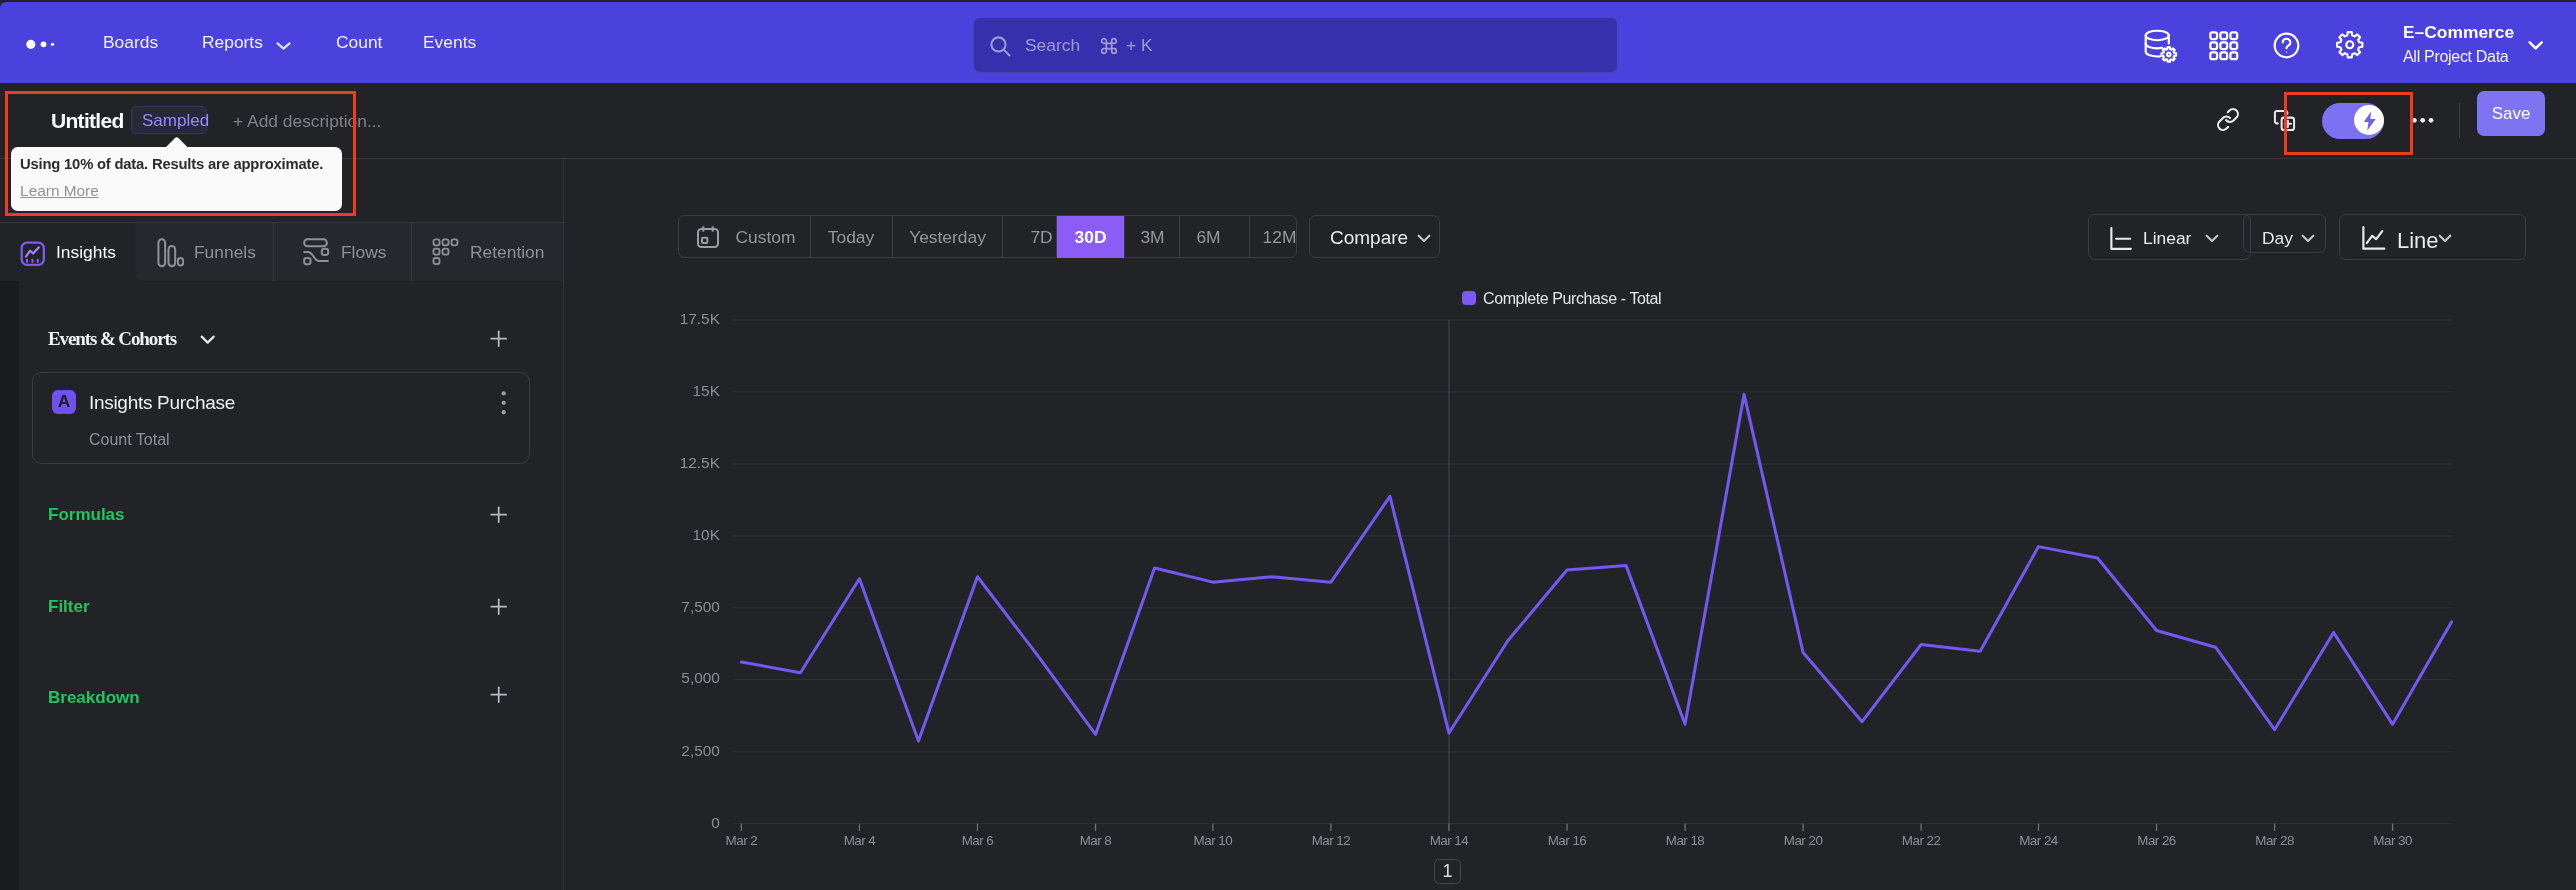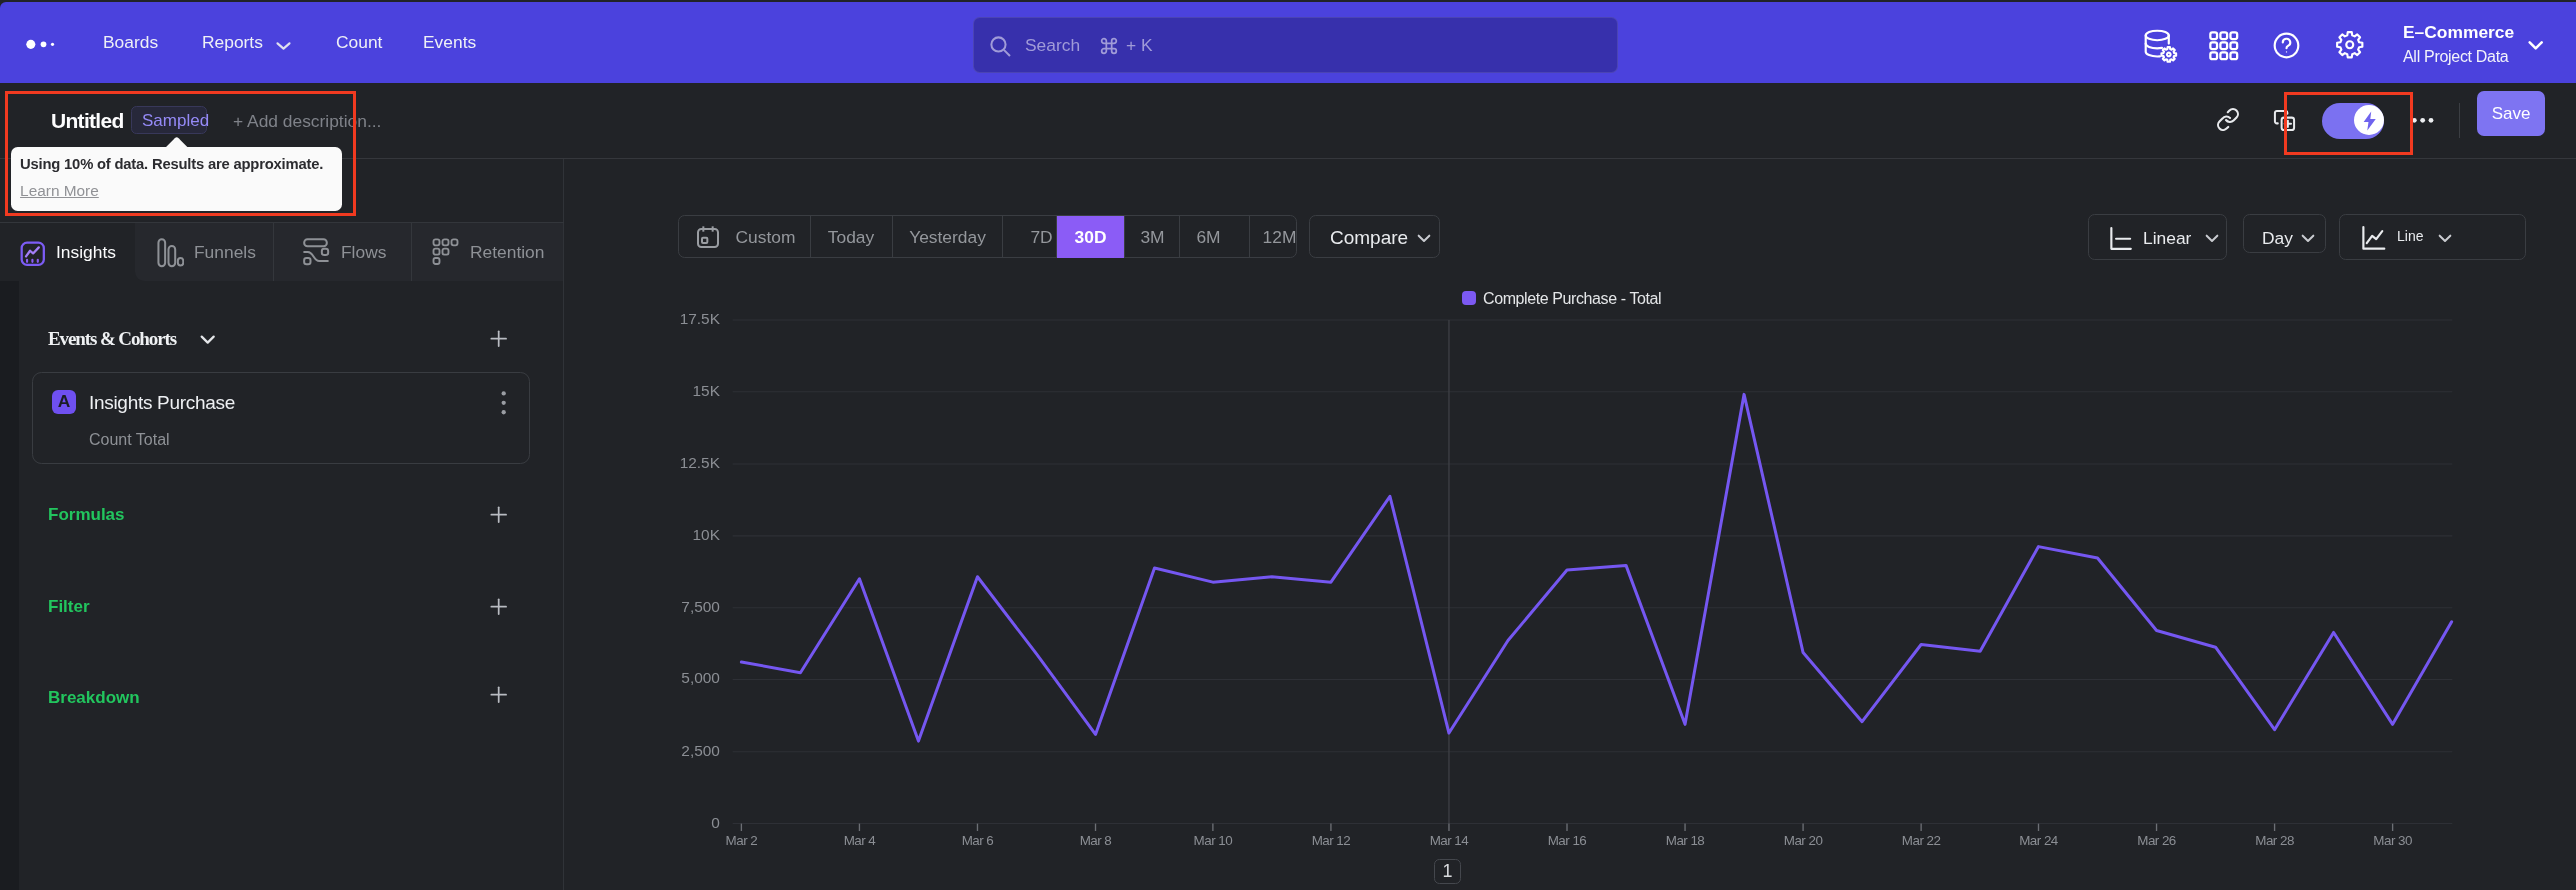"Linear" div.btn { width: 139px -> 163px }
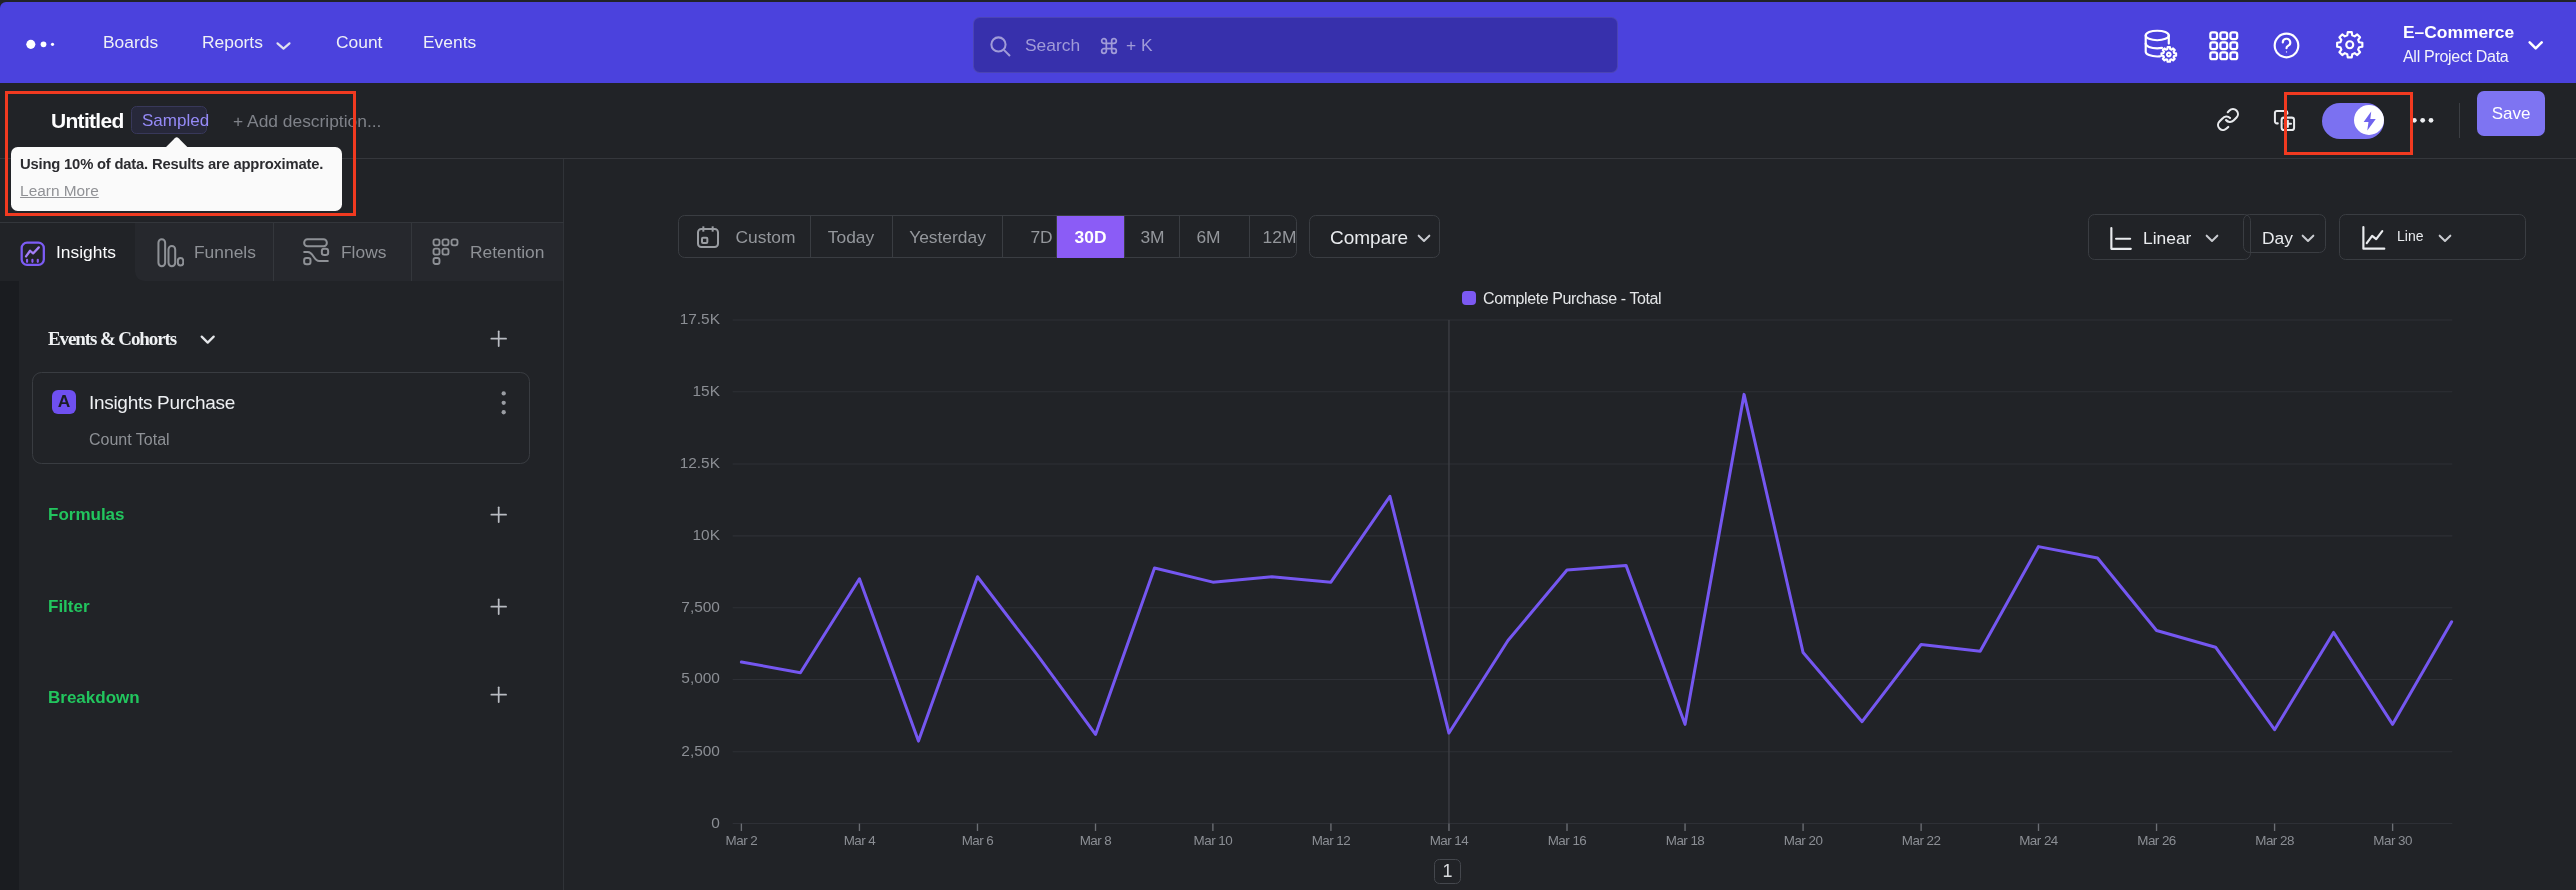"Line" span.abs { font-size: 14px -> 22px }
